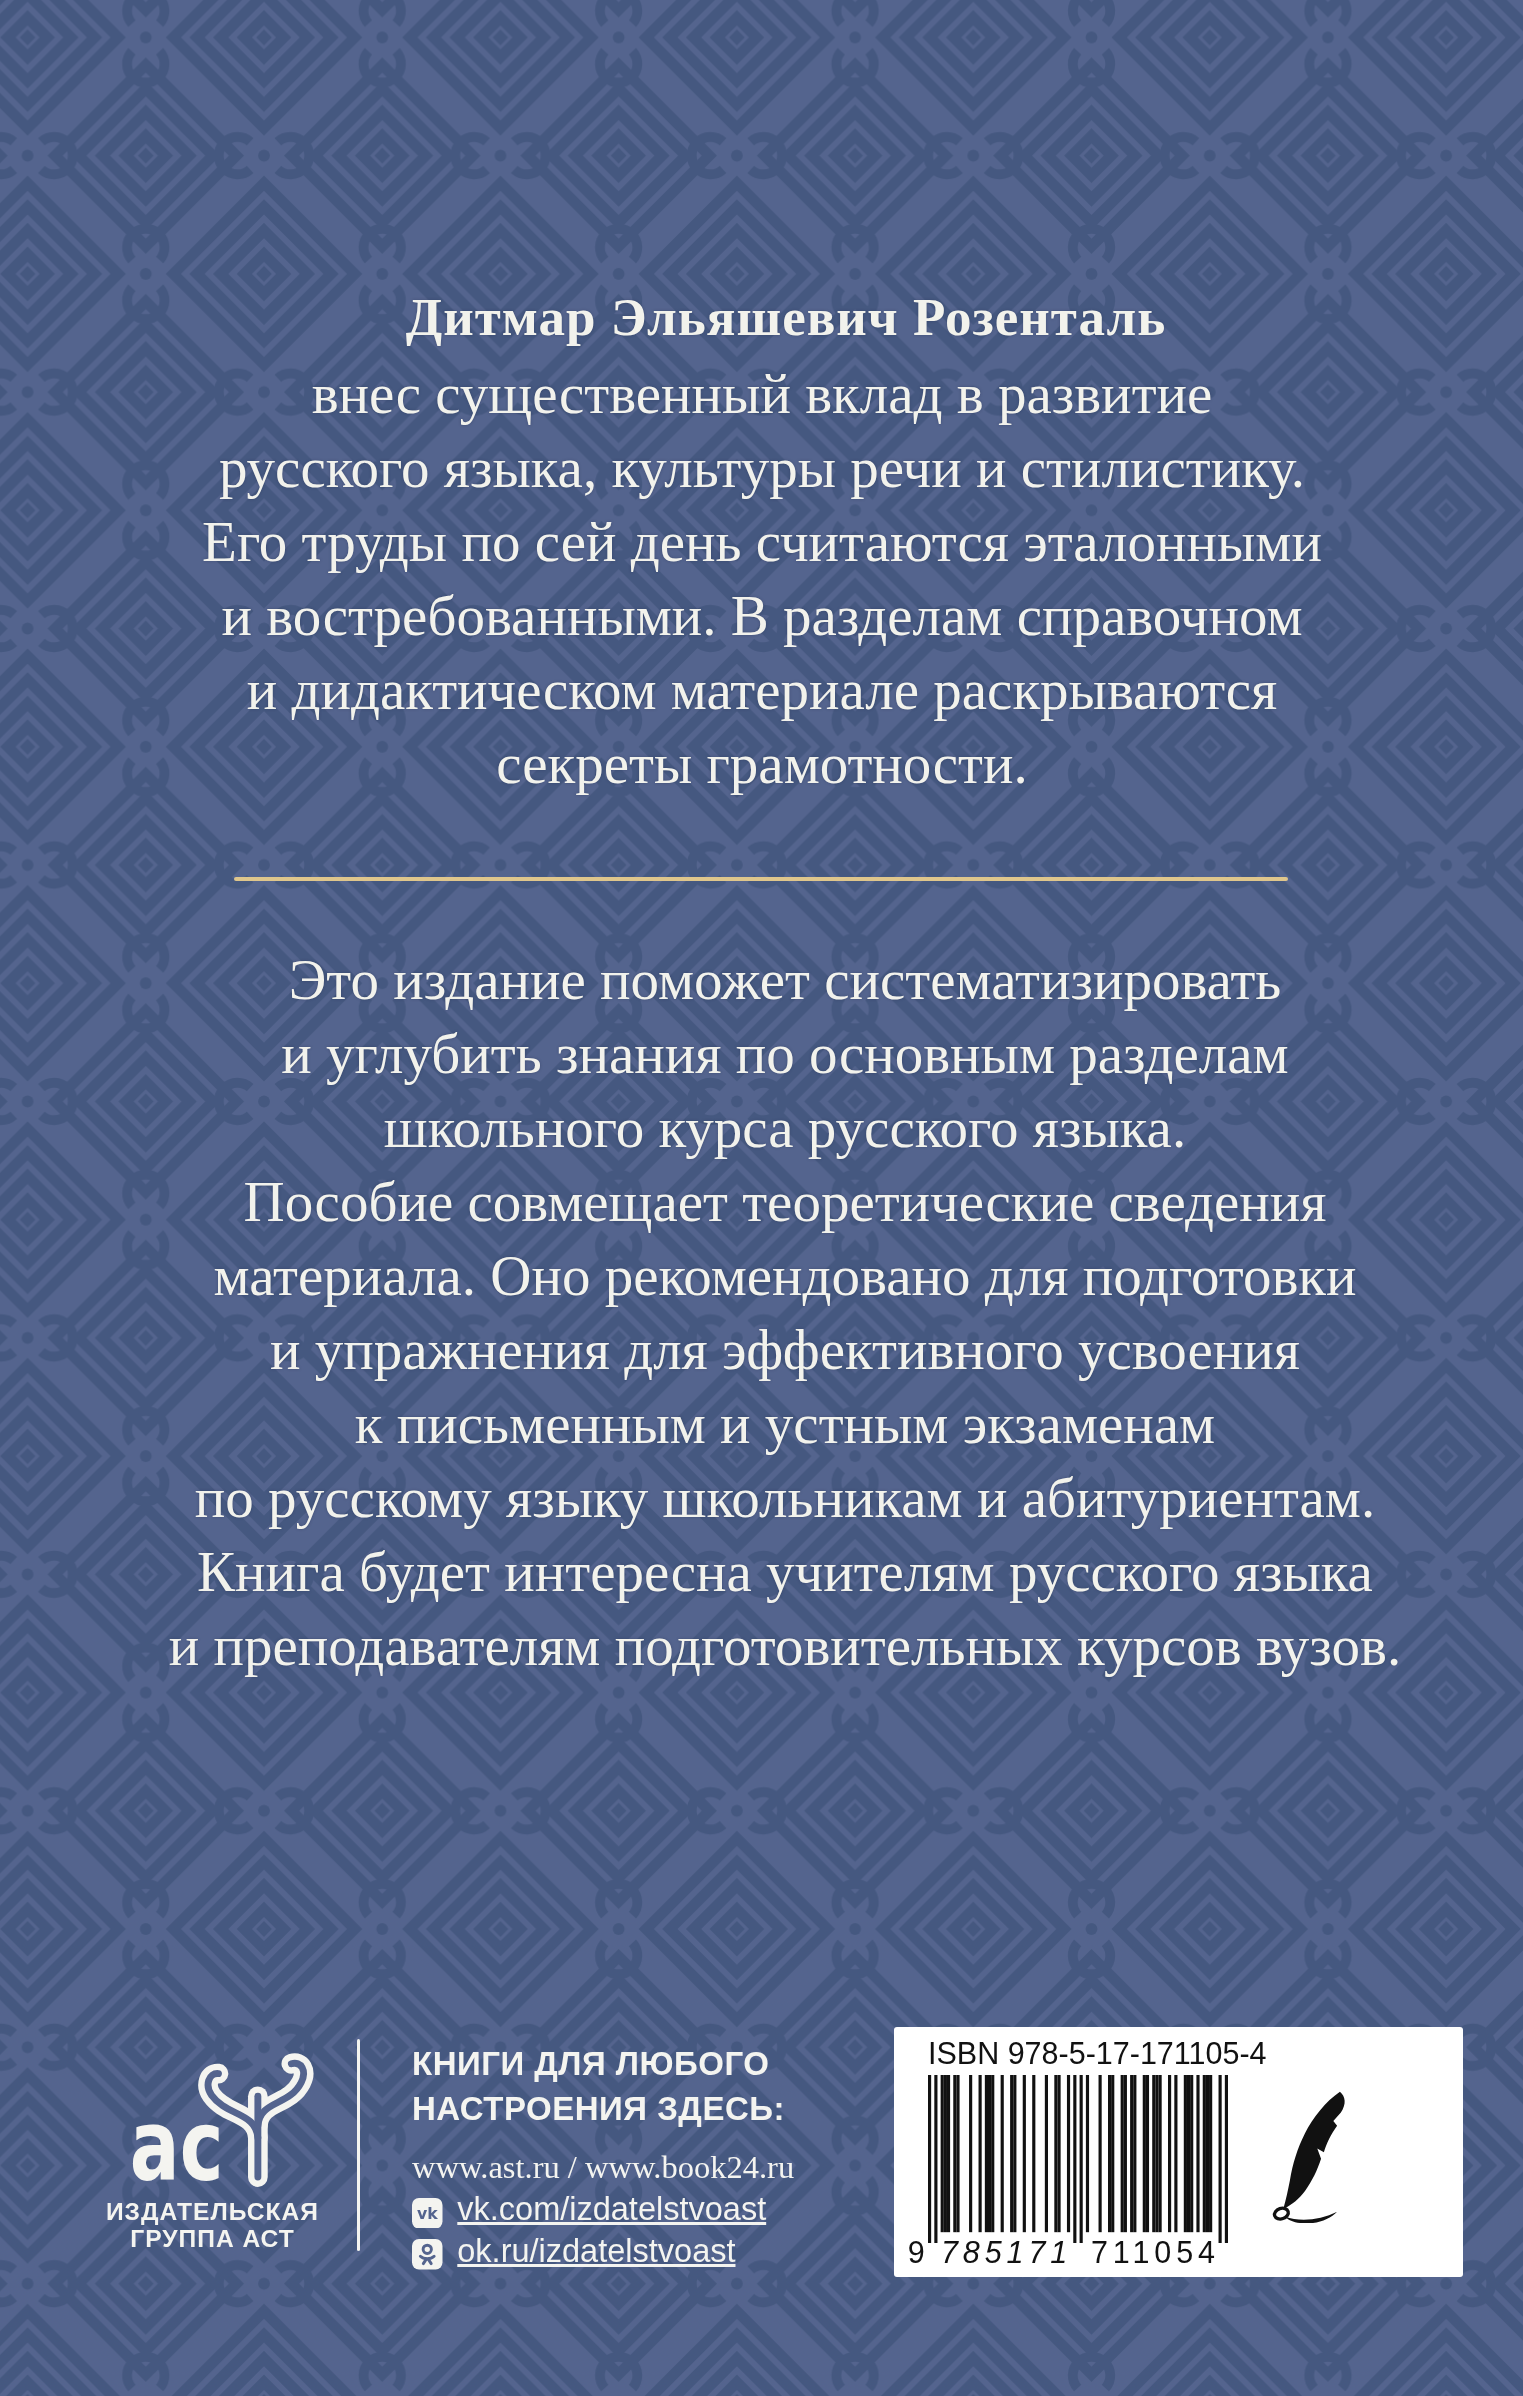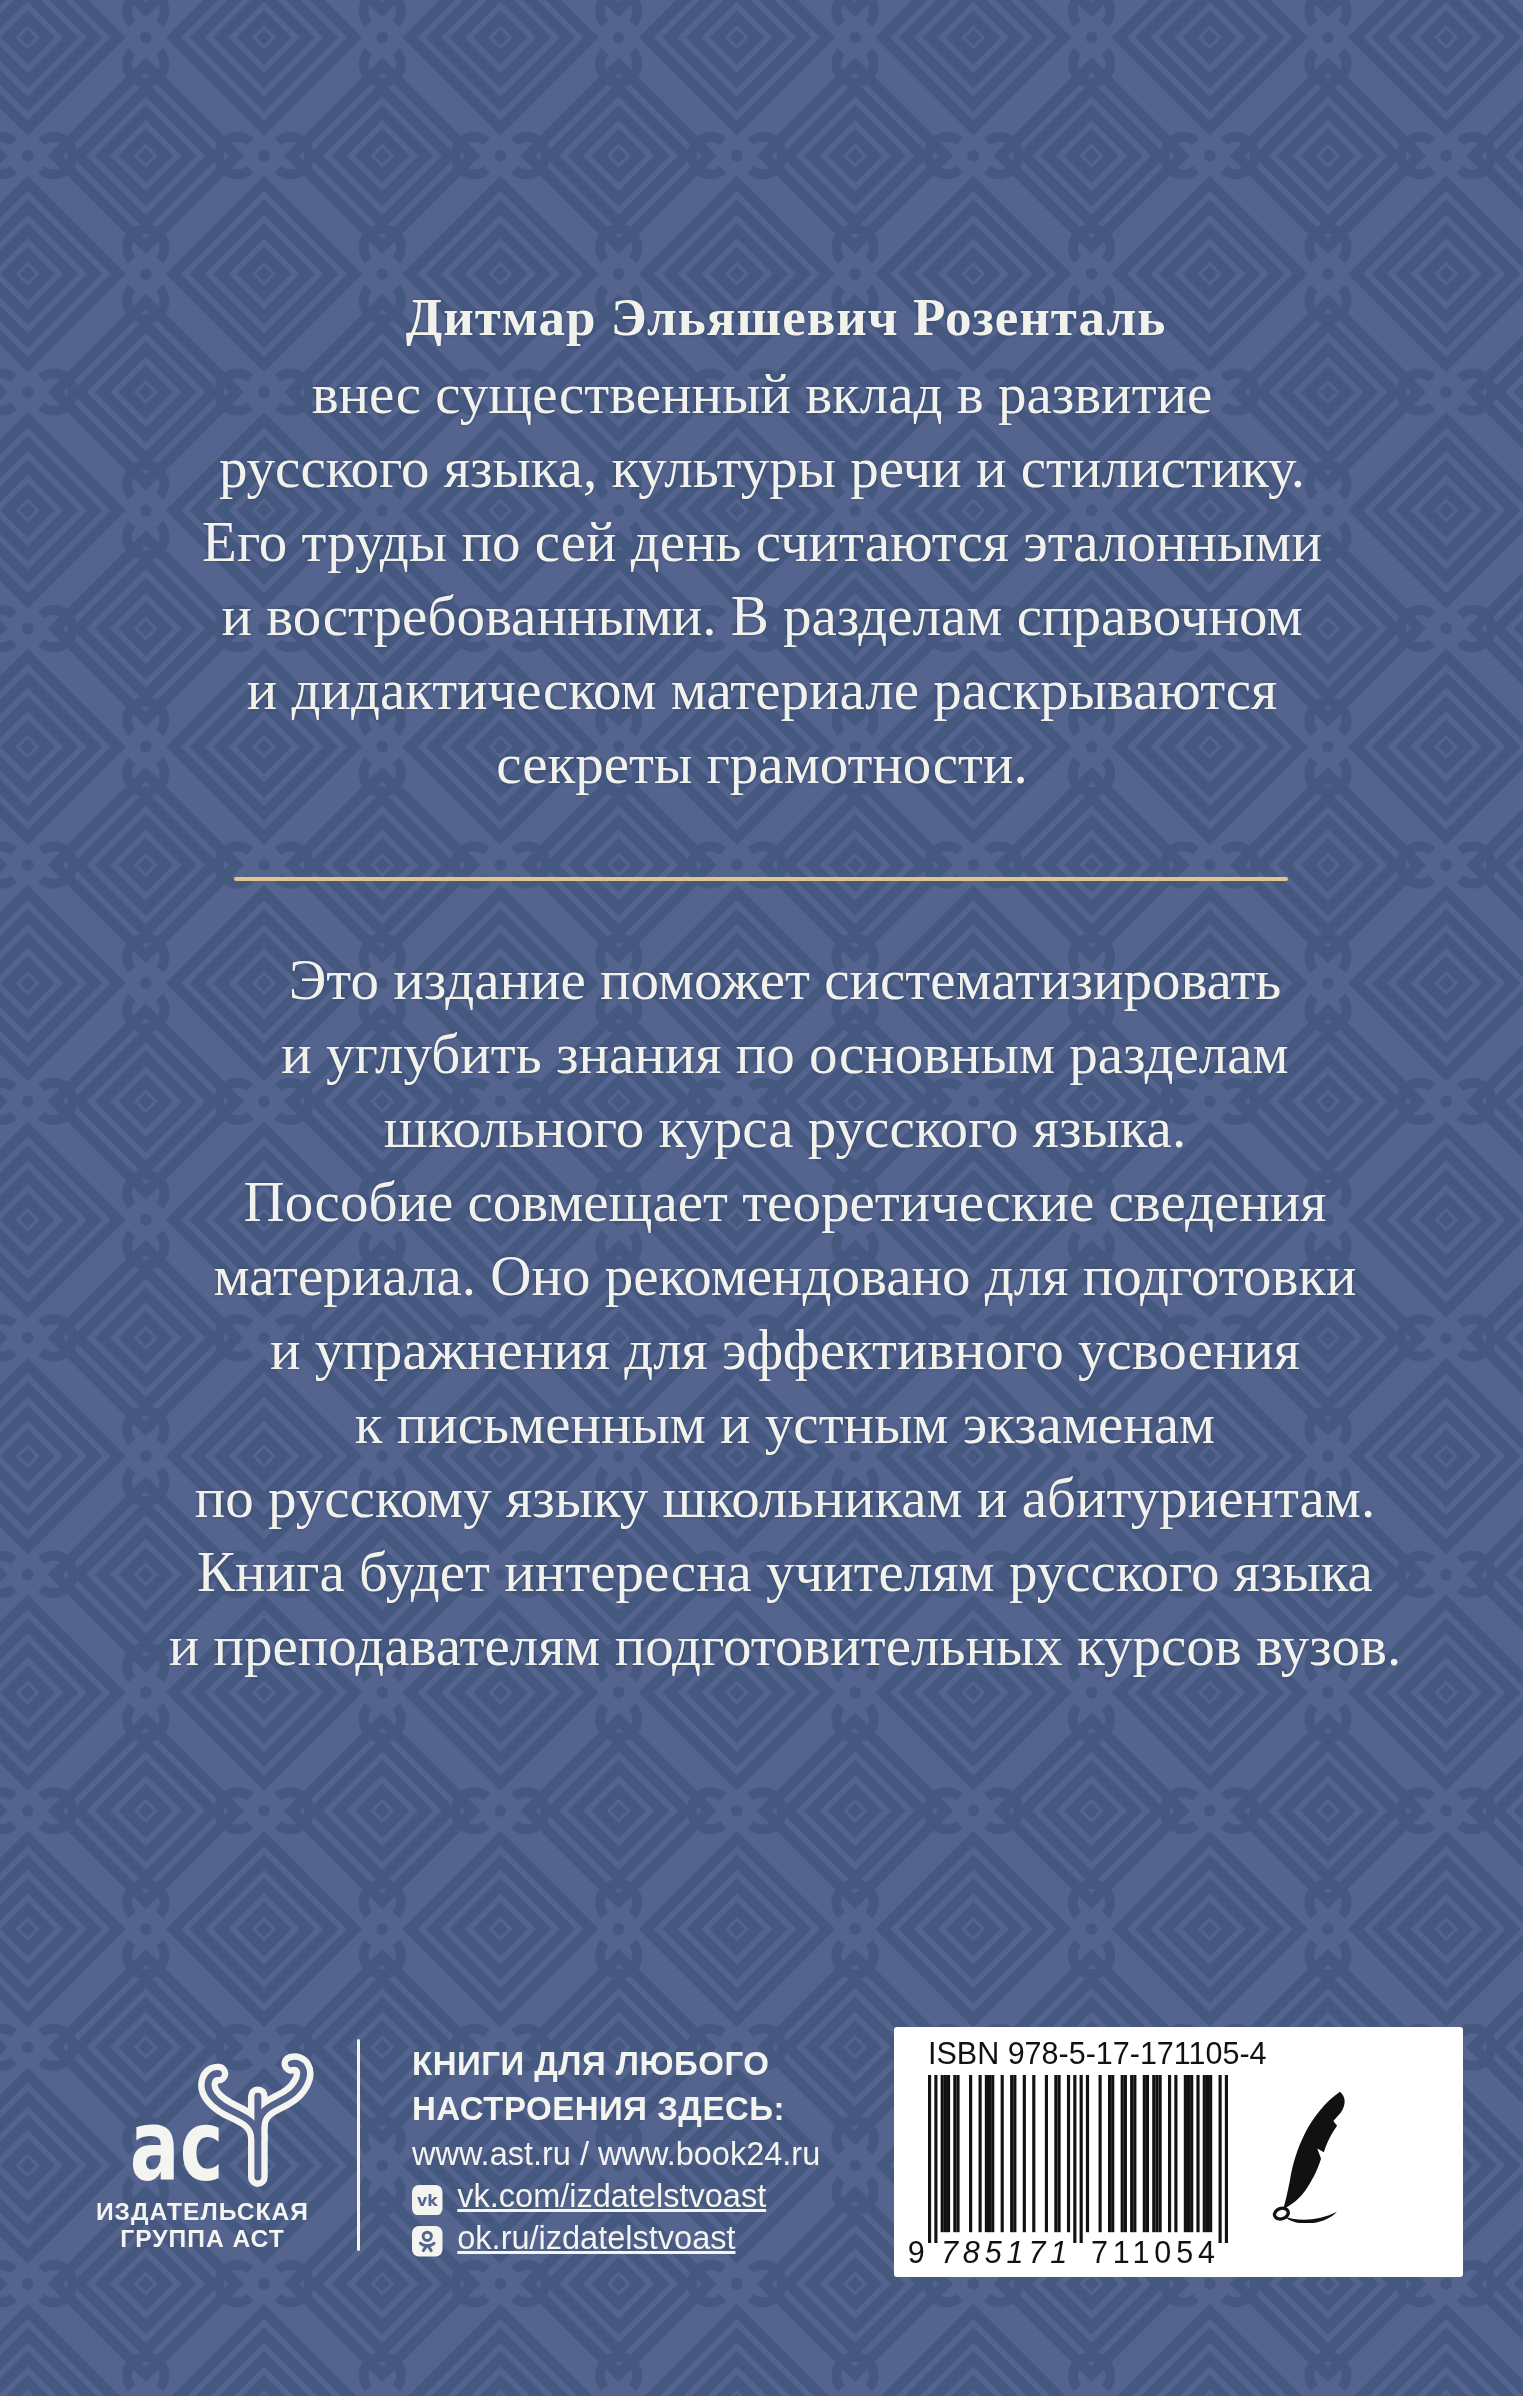"www.ast.ru / www.book24.ru" .promo-sites { font-family: none -> Liberation Serif, serif; margin-top: 4px -> 17px }
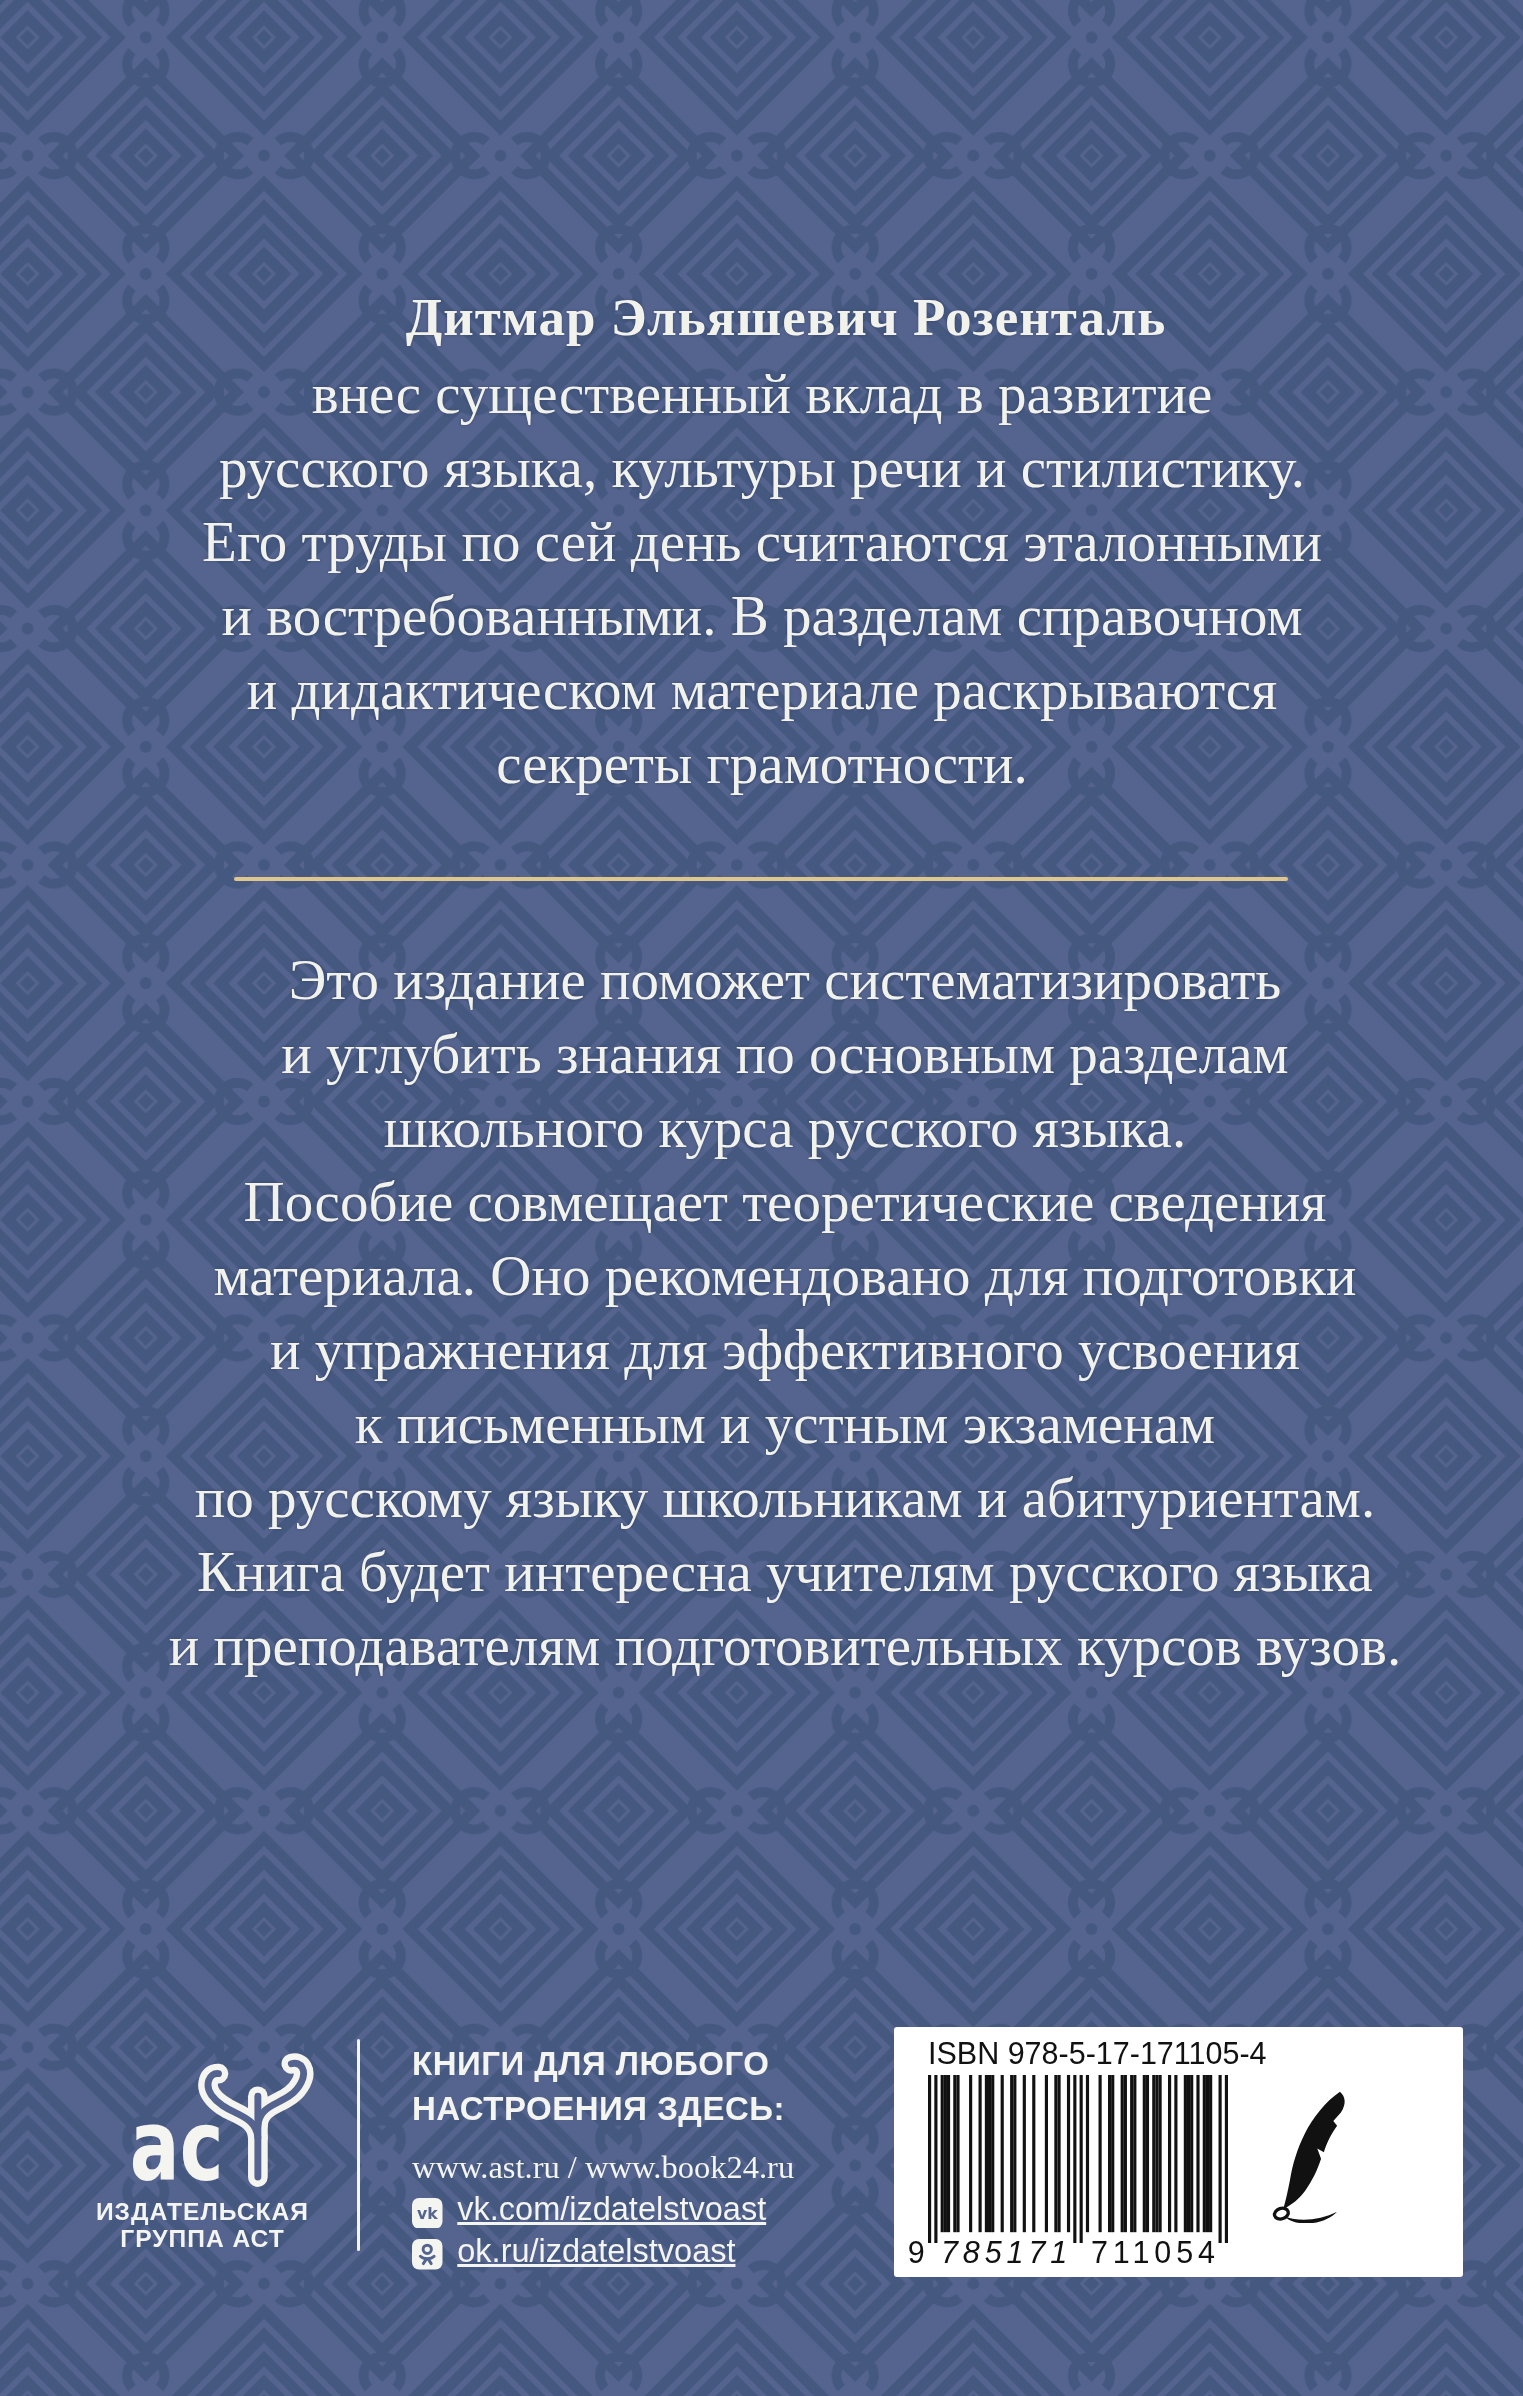"ИЗДАТЕЛЬСКАЯ" .publisher-name { left: 89px -> 99px }
